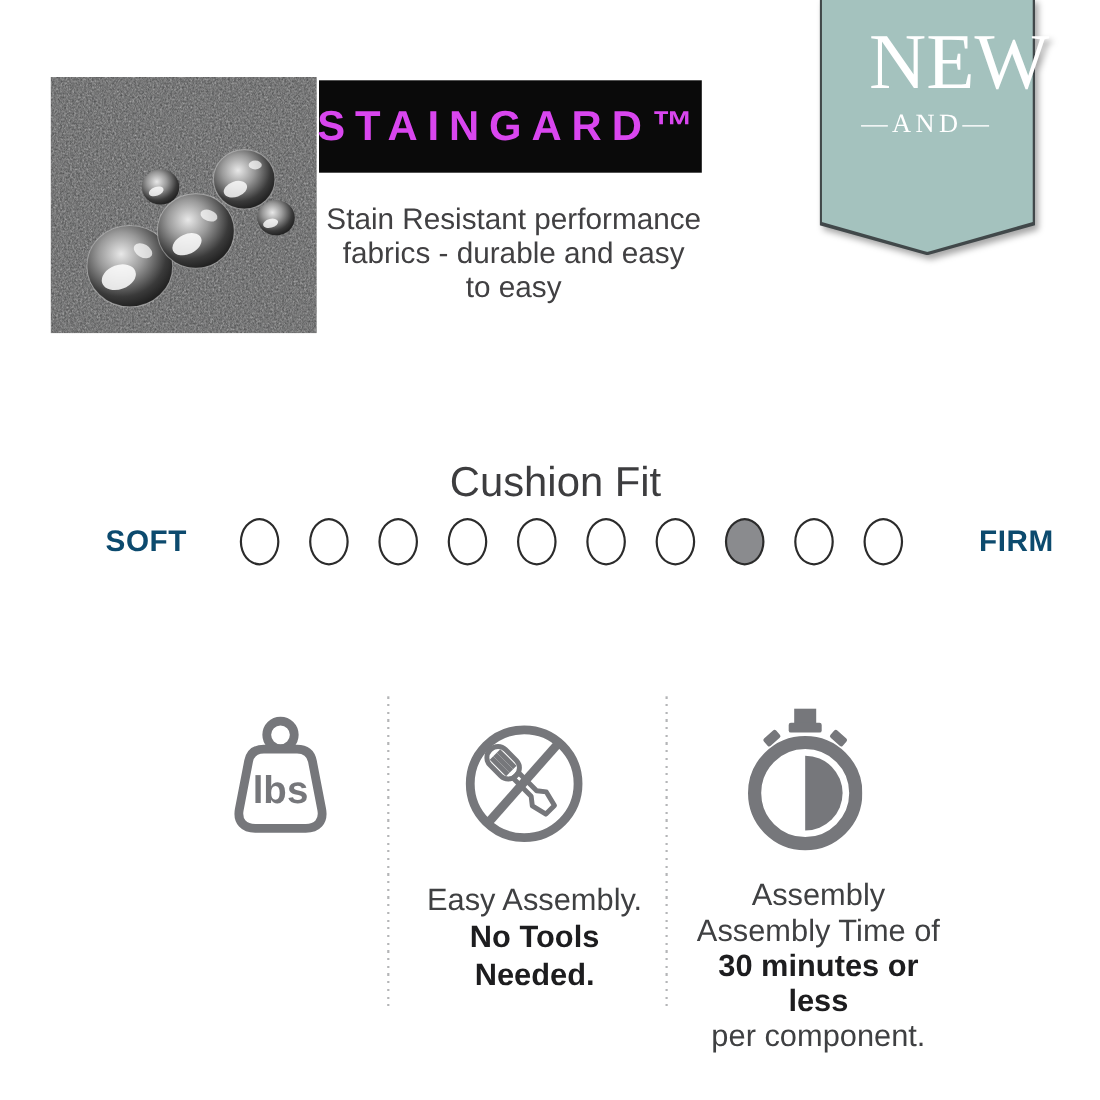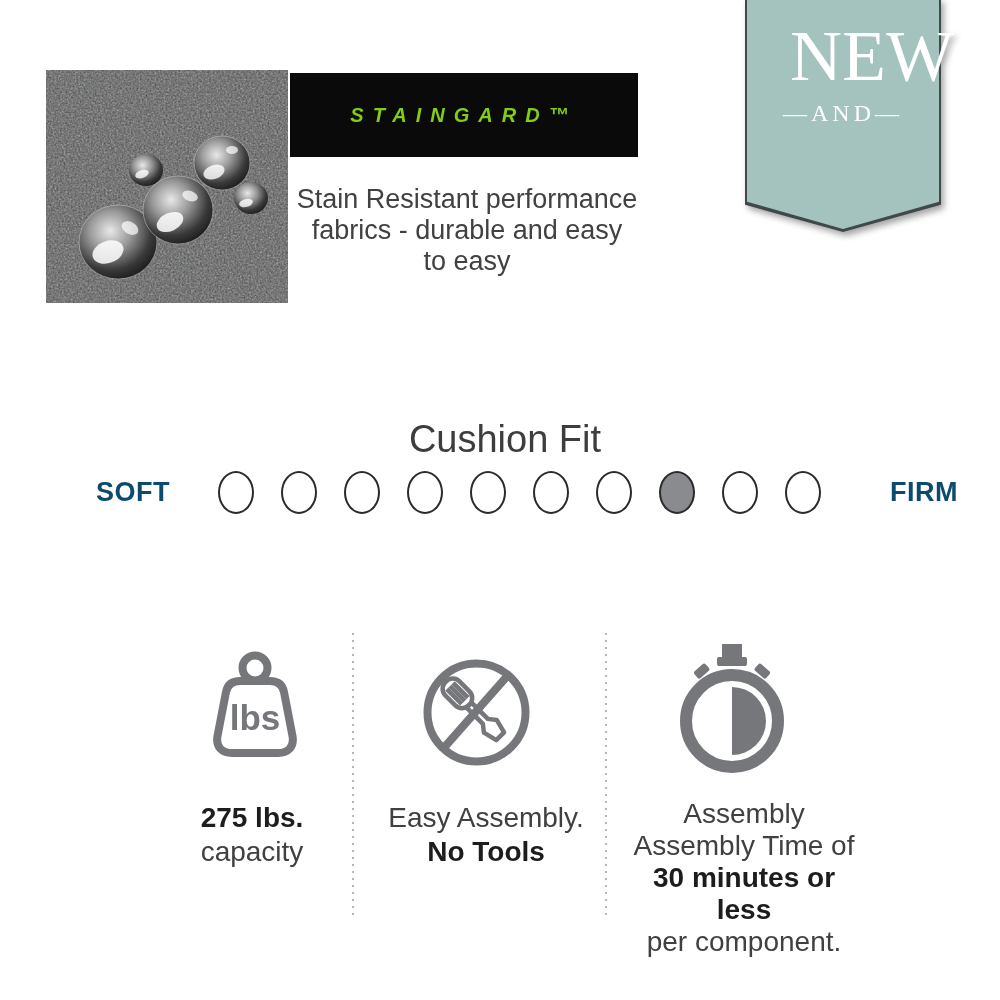"STAINGARD™" .staingard-banner span { color: #84cc16 -> #d946ef; font-size: 20px -> 38px; font-style: italic -> none }
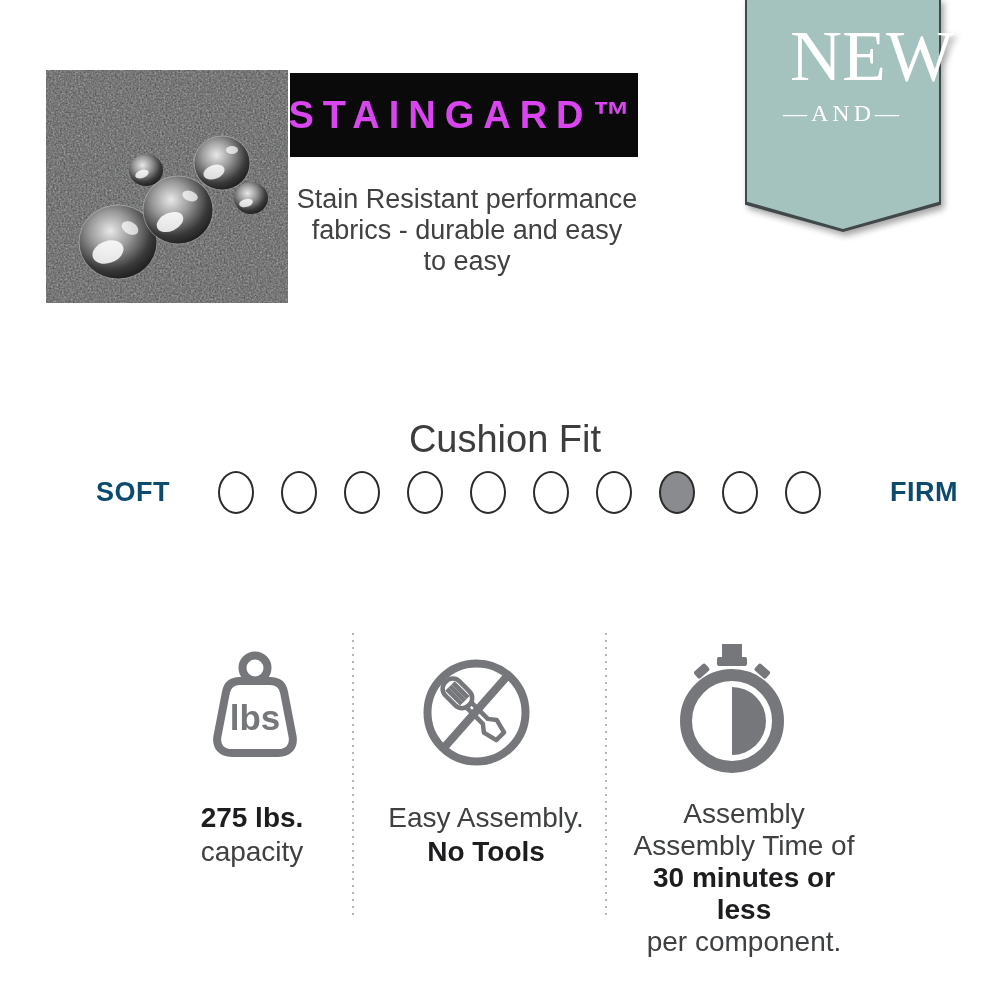"275 lbs." div.feat-text { html: <div> <div>275 lbs.</div> <div>capacity</div> </div> -> none }
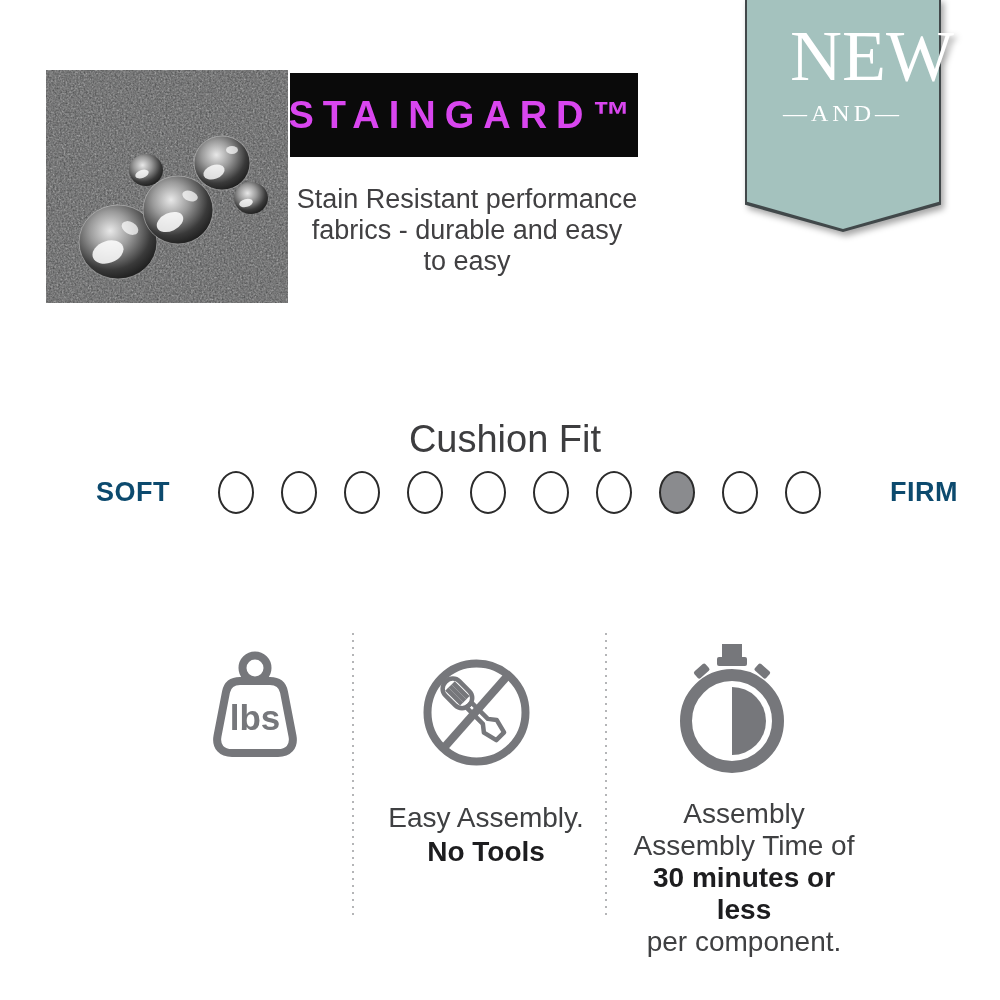"Needed." div.bold { html: none -> <div>Needed.</div> }
